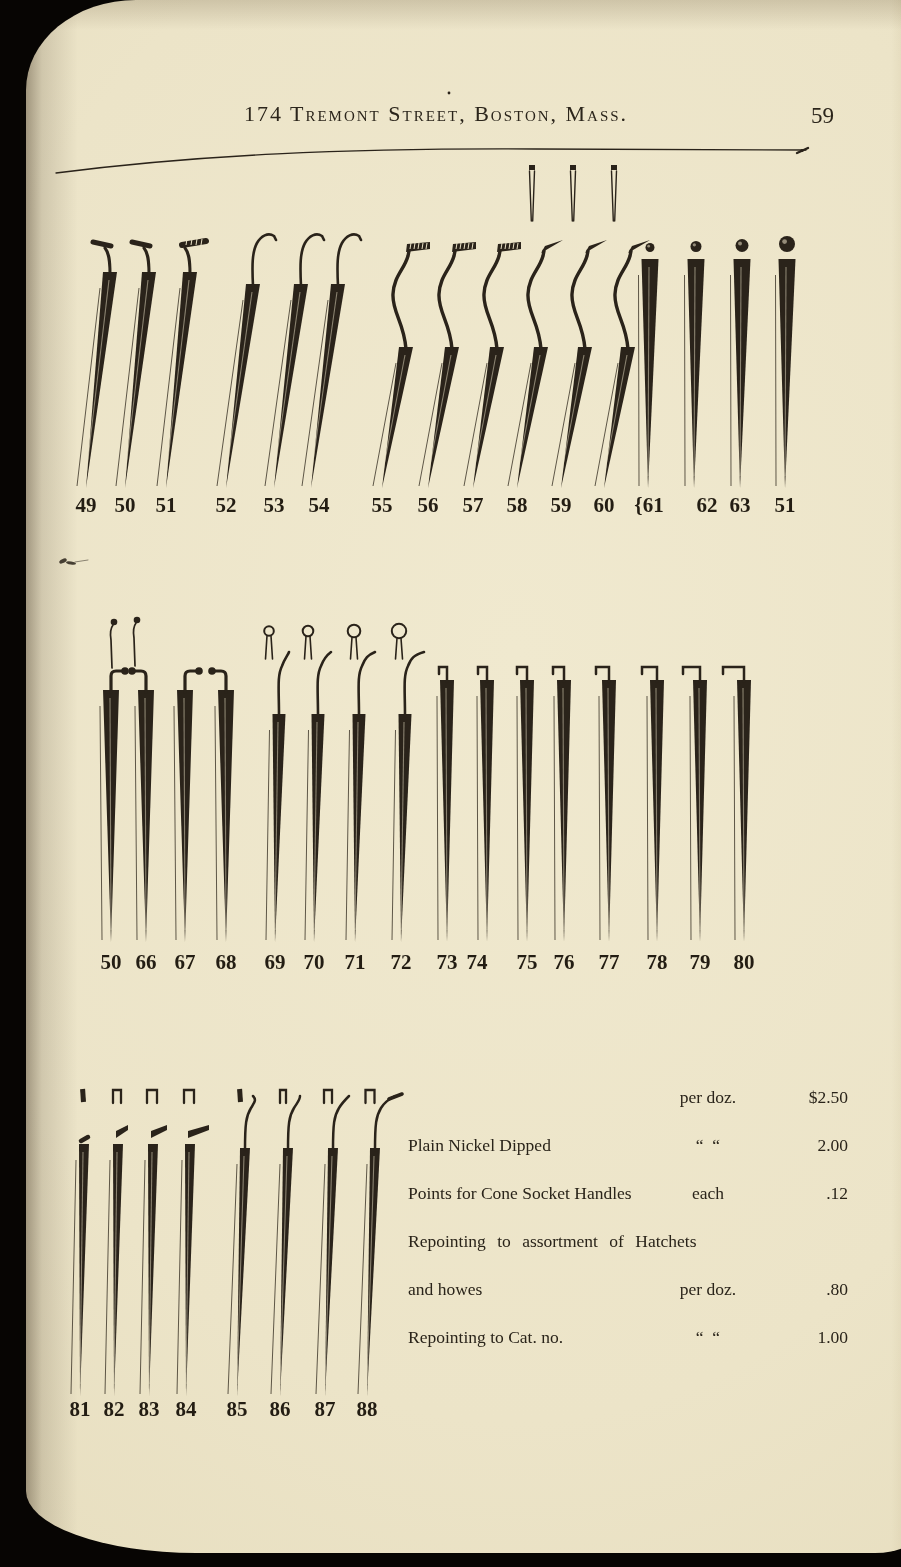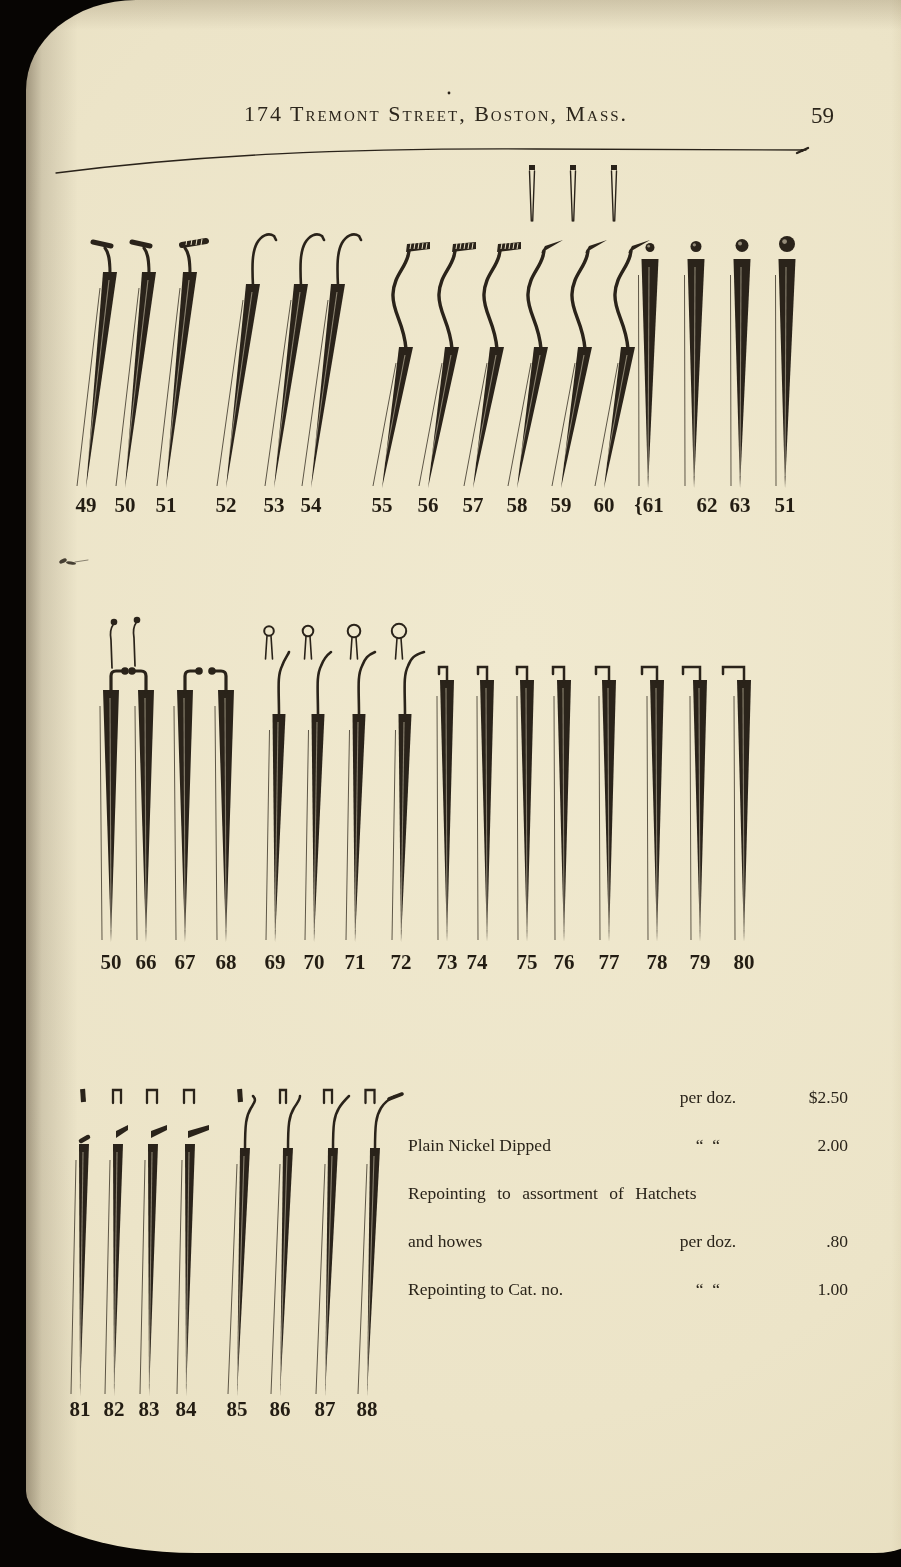"54" span.fig-label { left: 295px -> 303px }
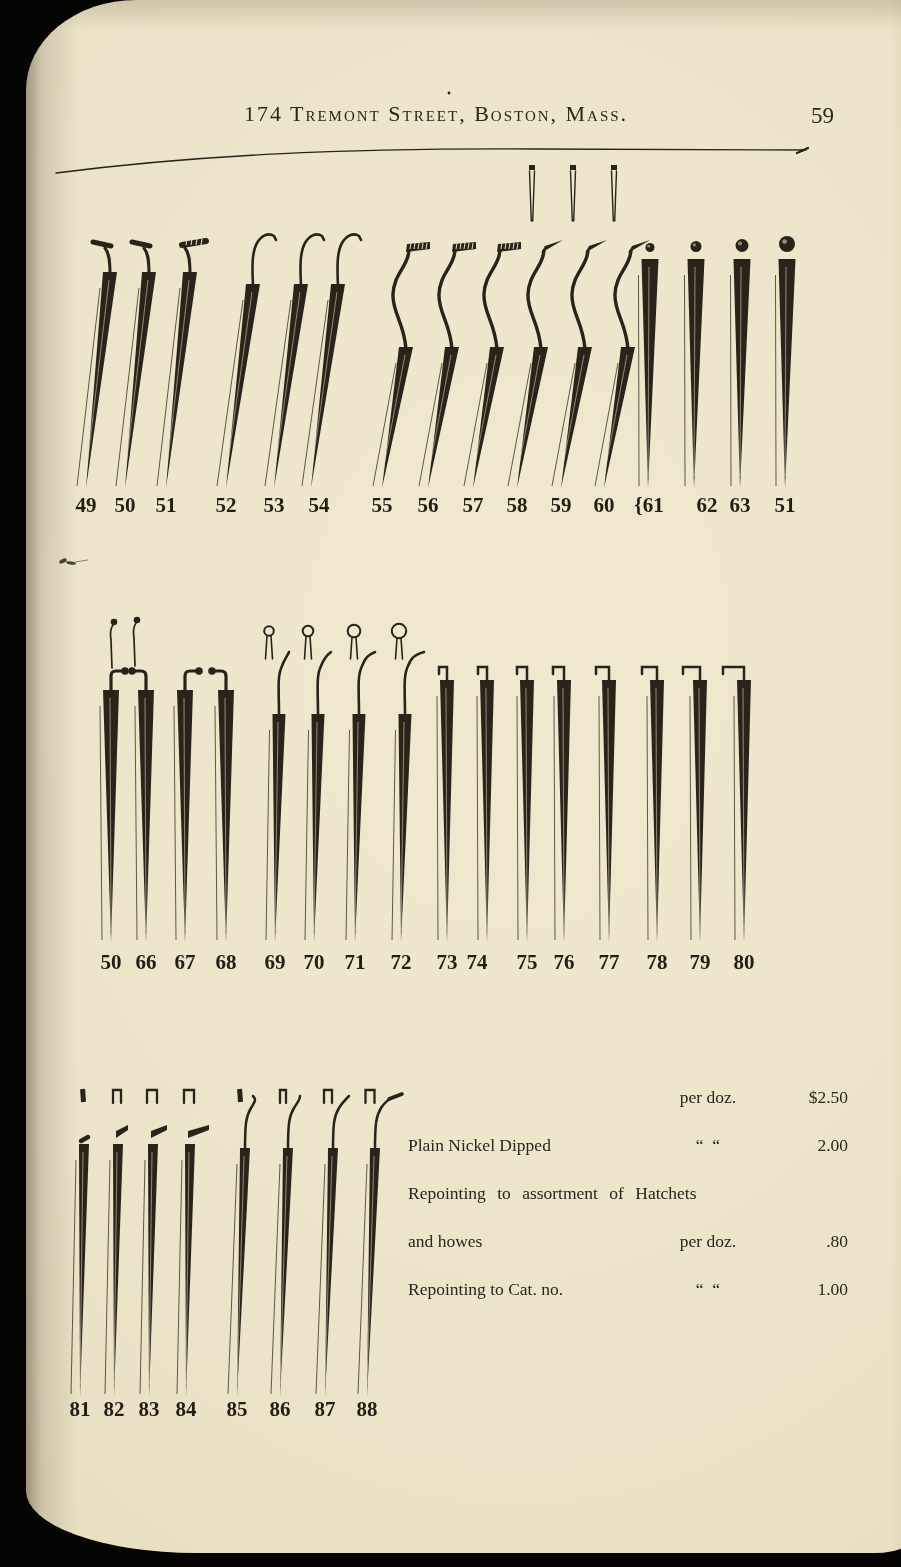"Points for Cone Socket Handles" div.price-line { html: none -> <div> <span>Points for Cone Socket Handles</span> <span>each</span> <span>.12</span> </div> }
